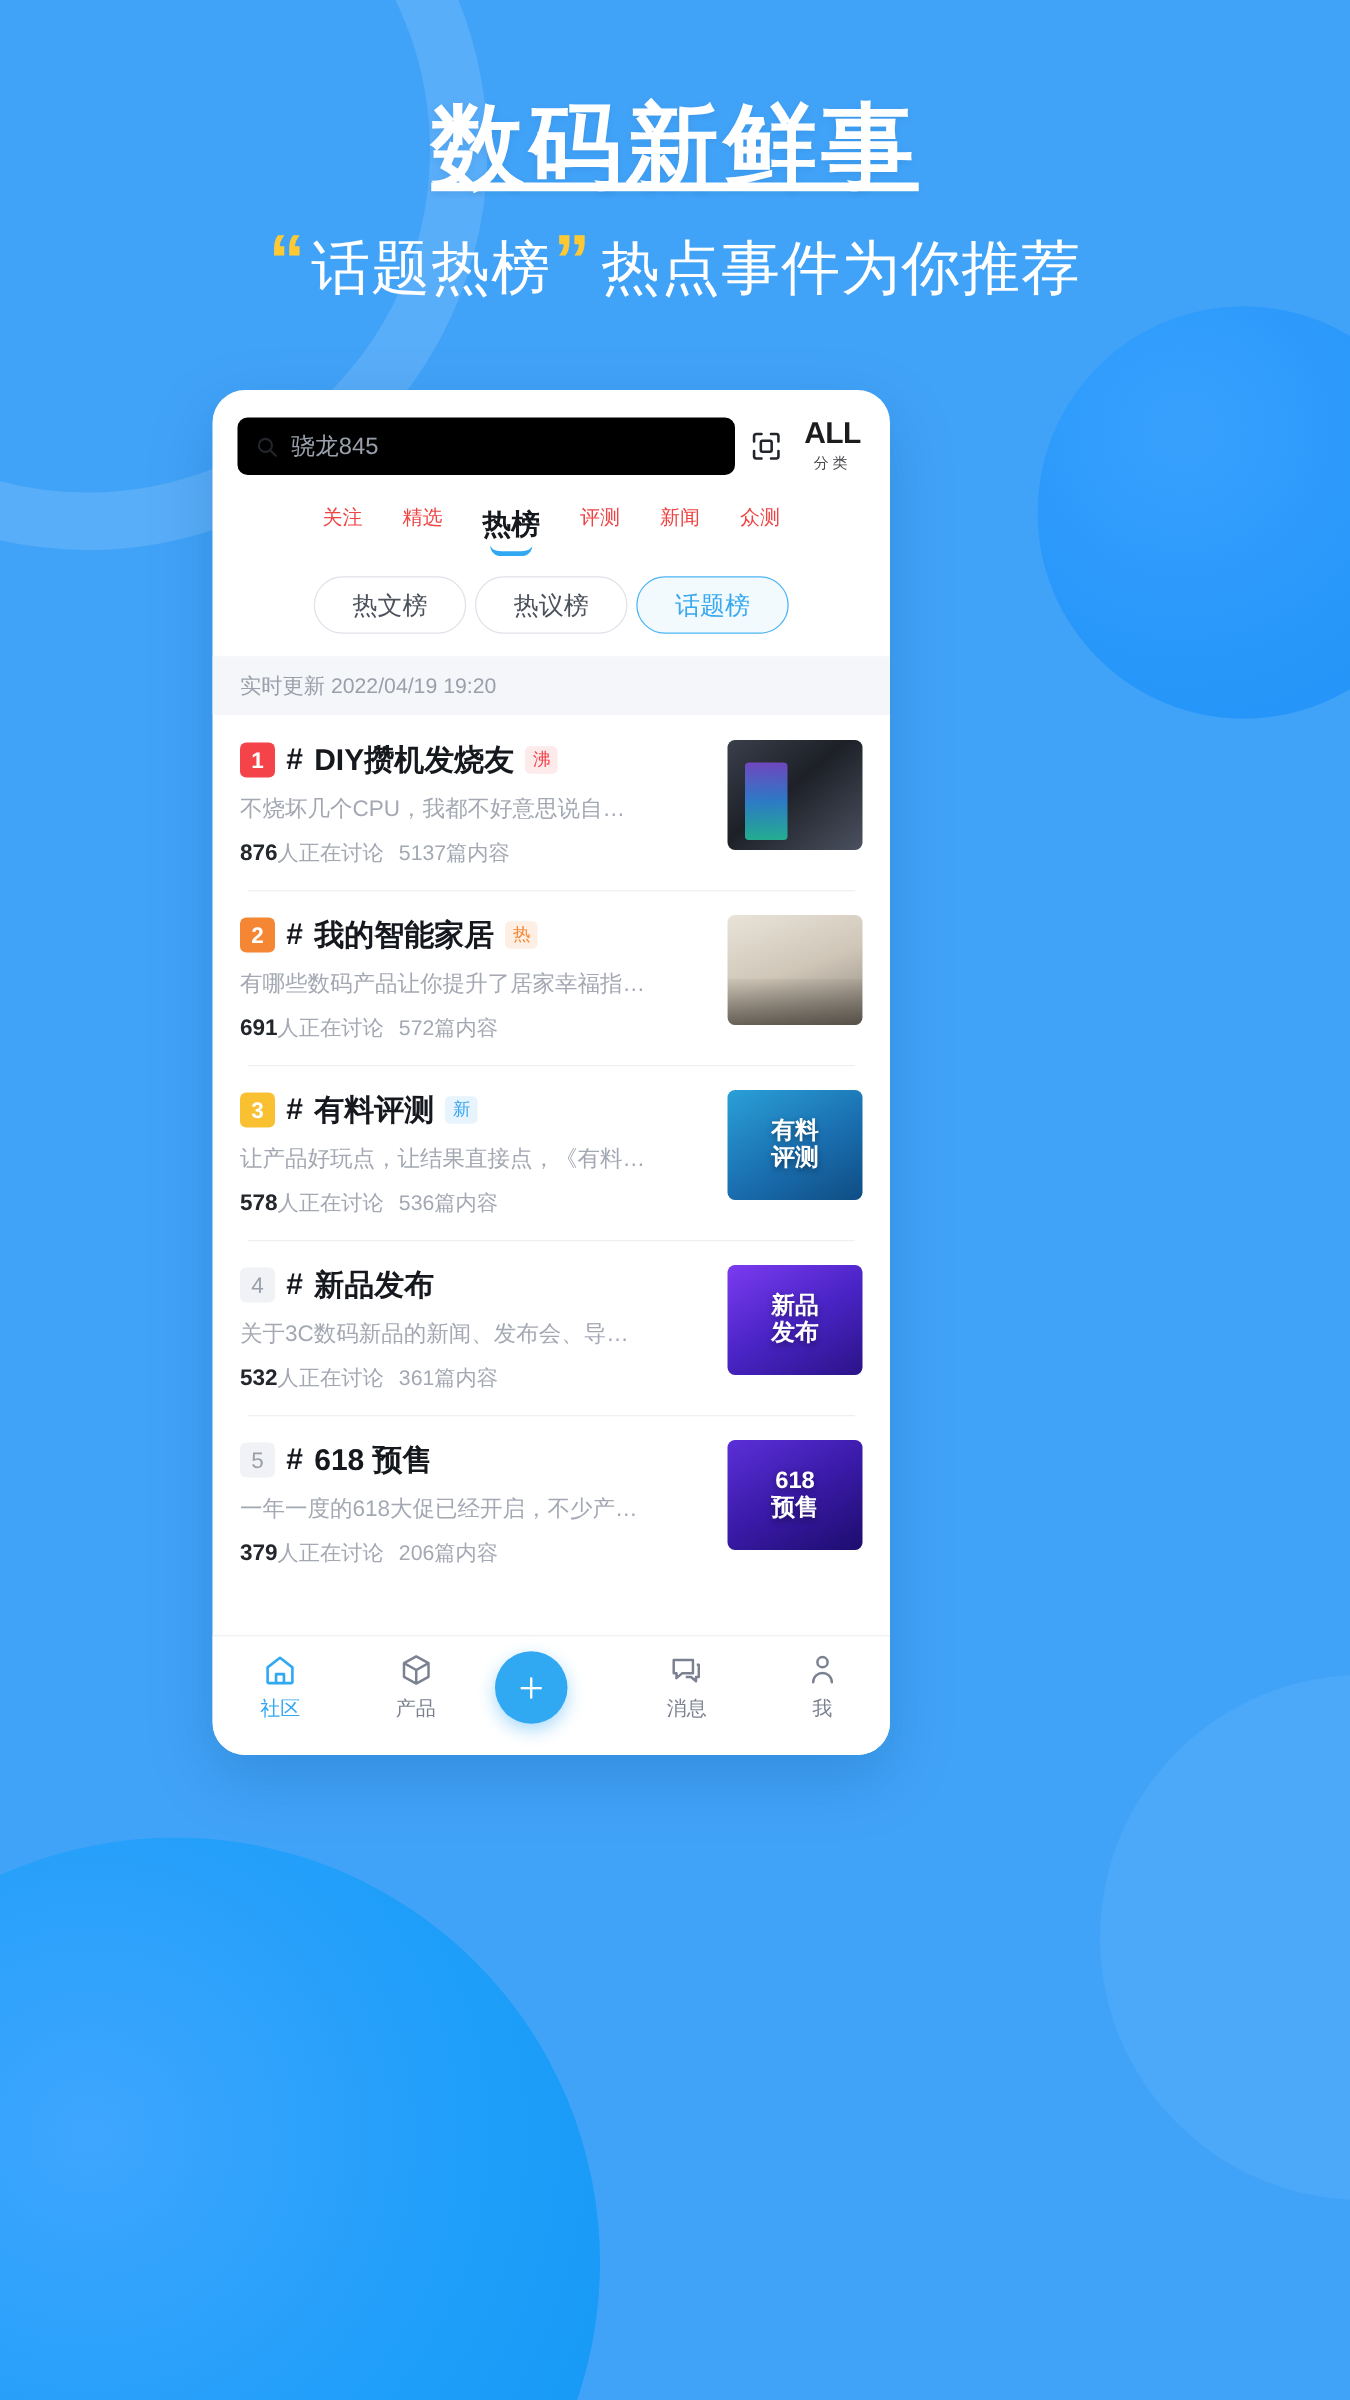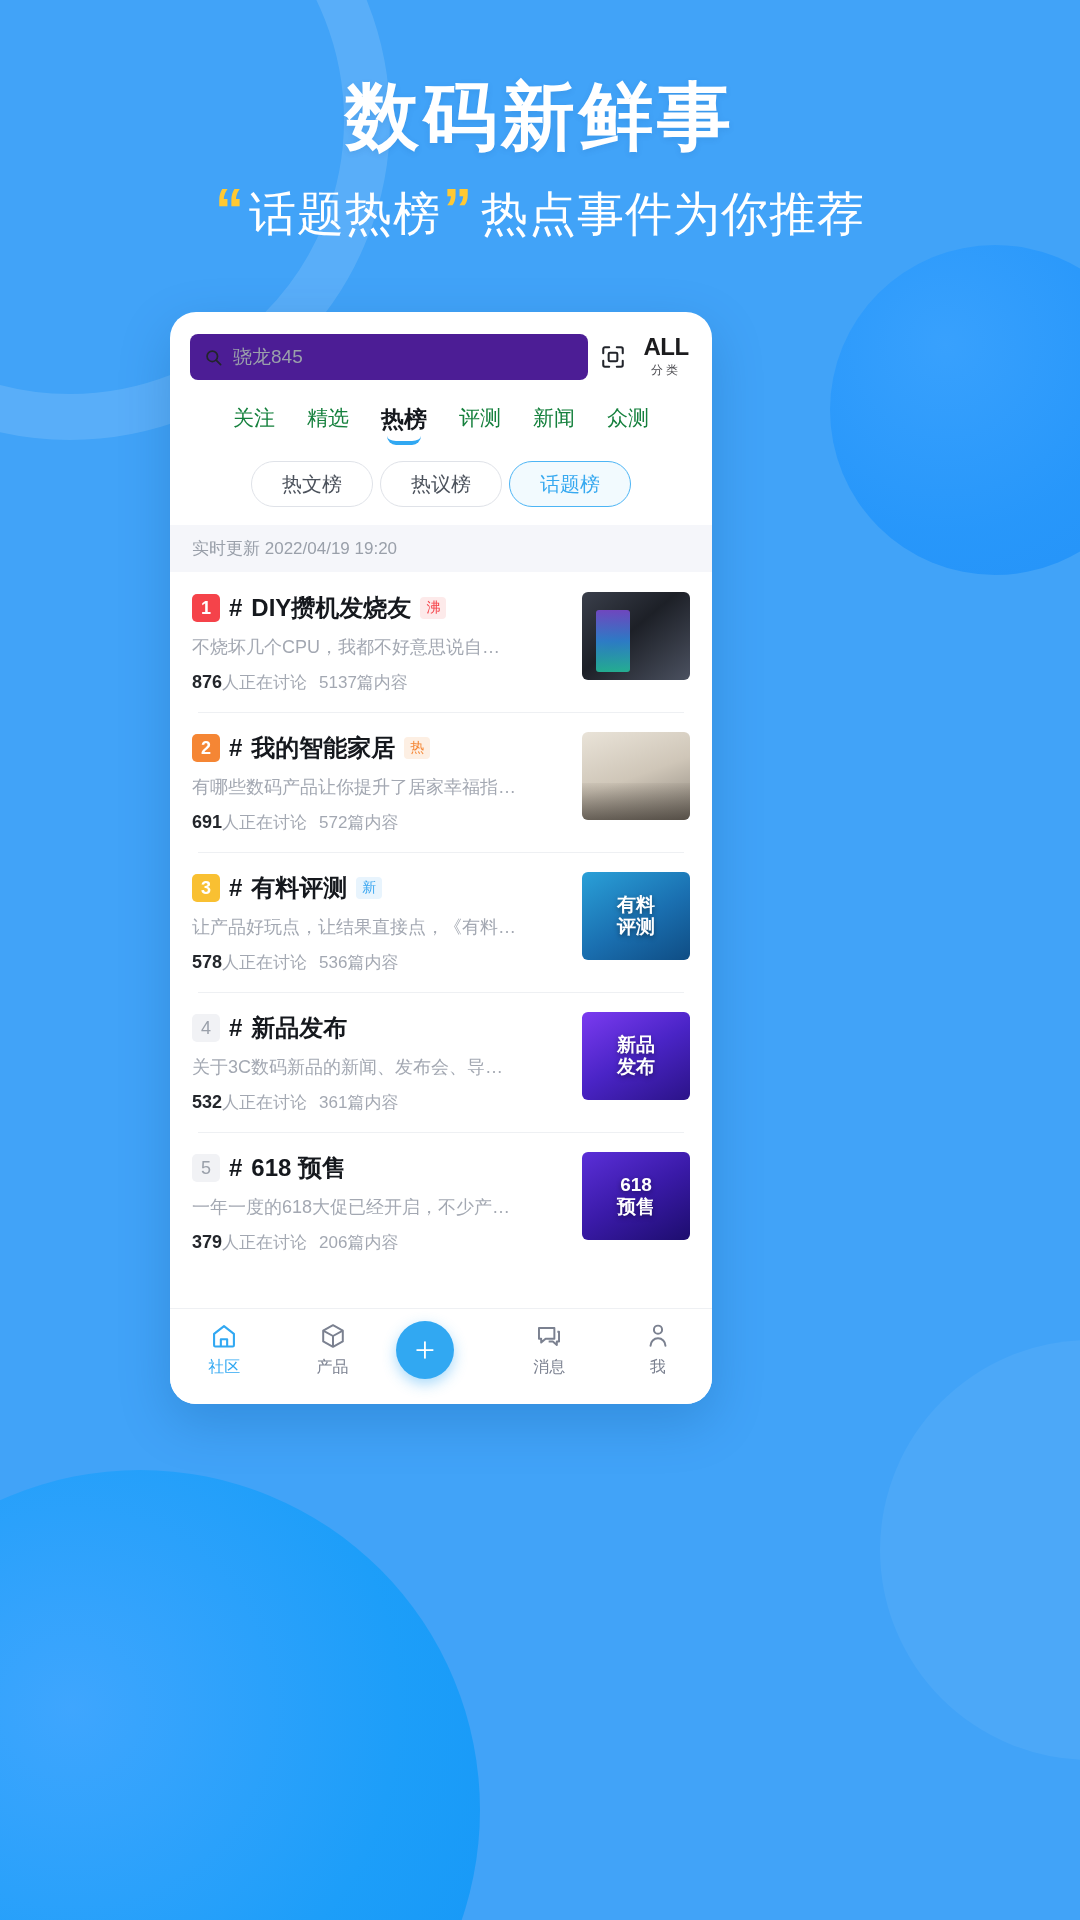"数码新鲜事" .hero-title { text-decoration: none -> underline }
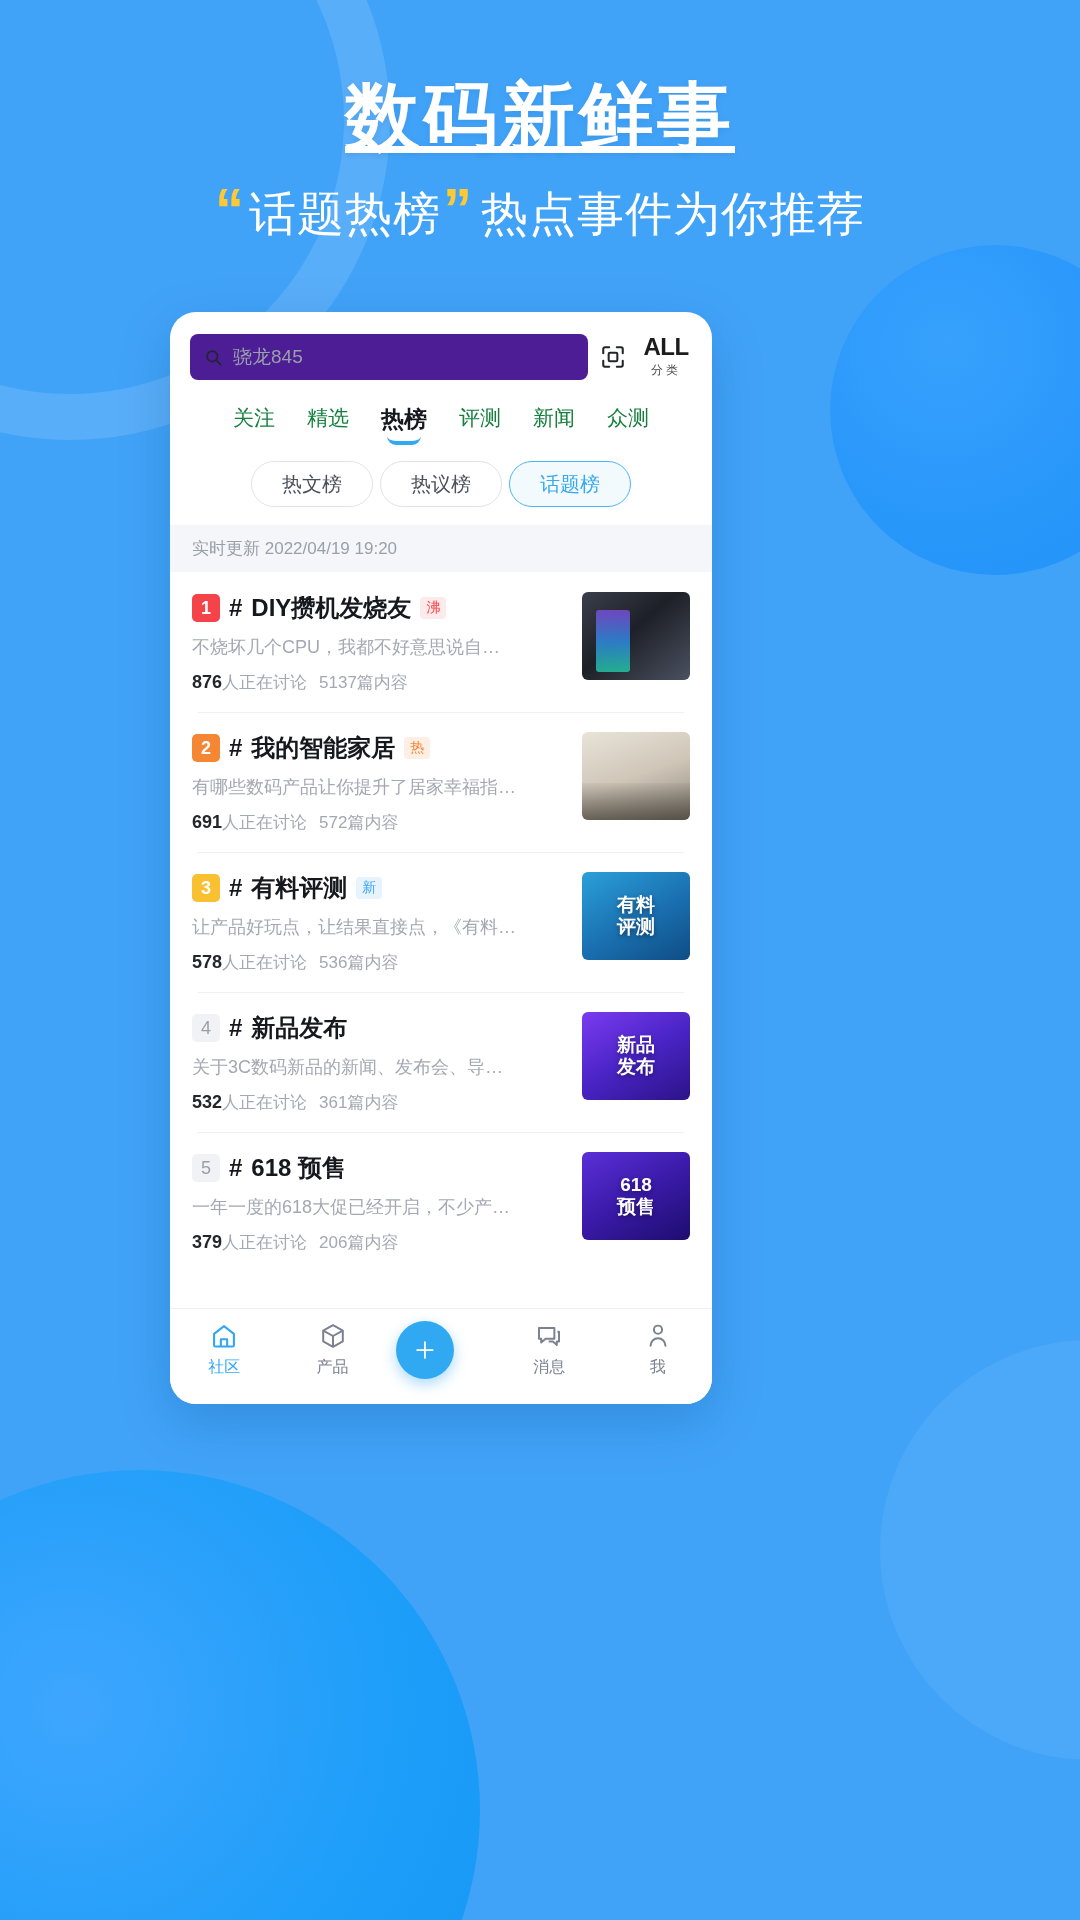"骁龙845" .search-box { background: #4c1d95 -> #000000 }
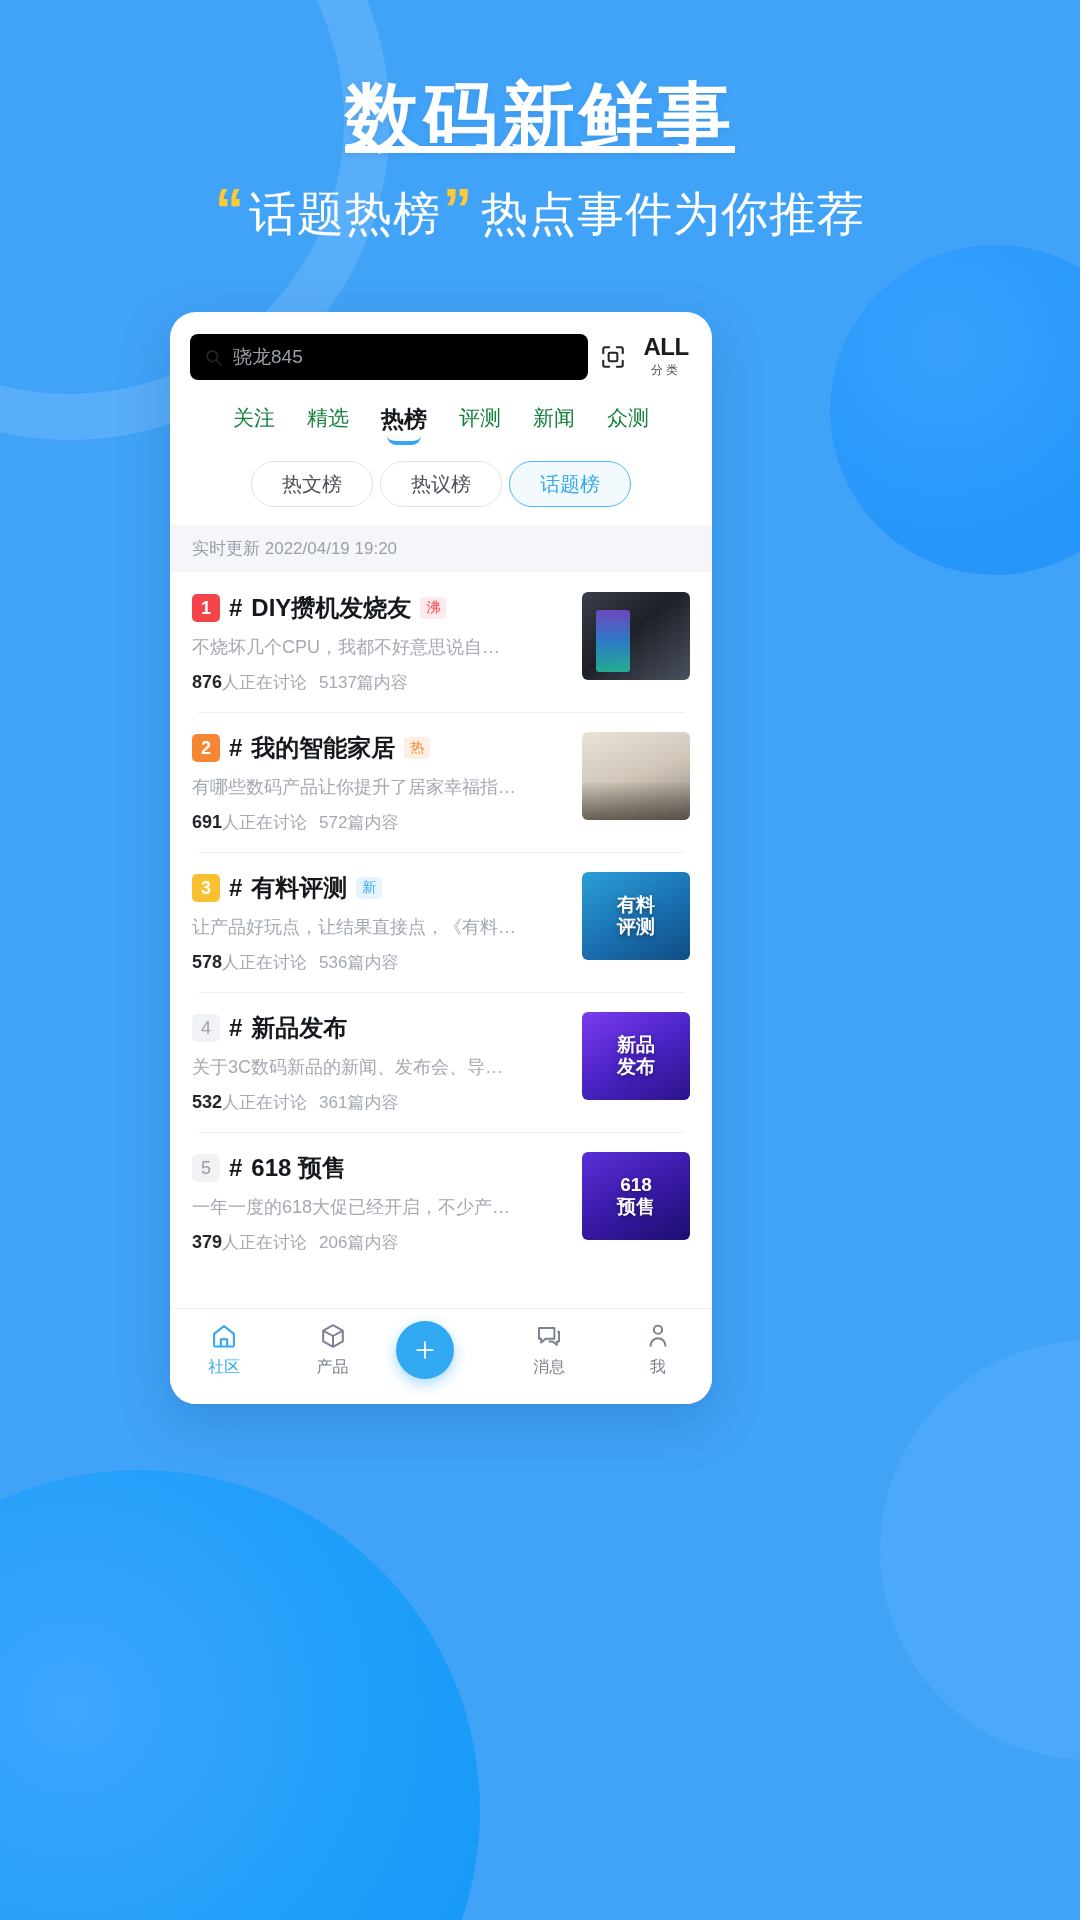"关注" .tab { color: #15803d -> #ef4444; font-size: 21px -> 16px }
